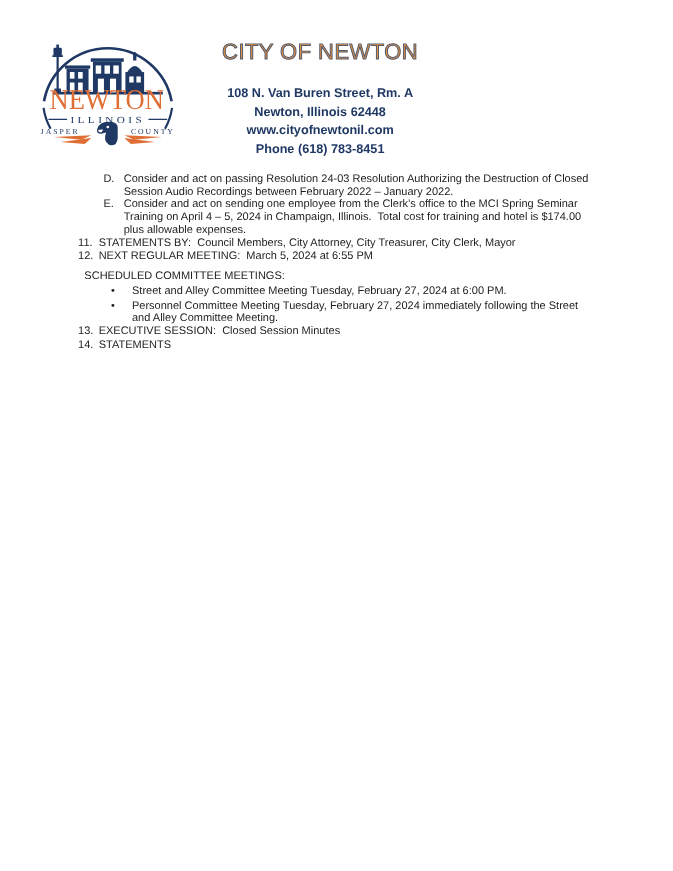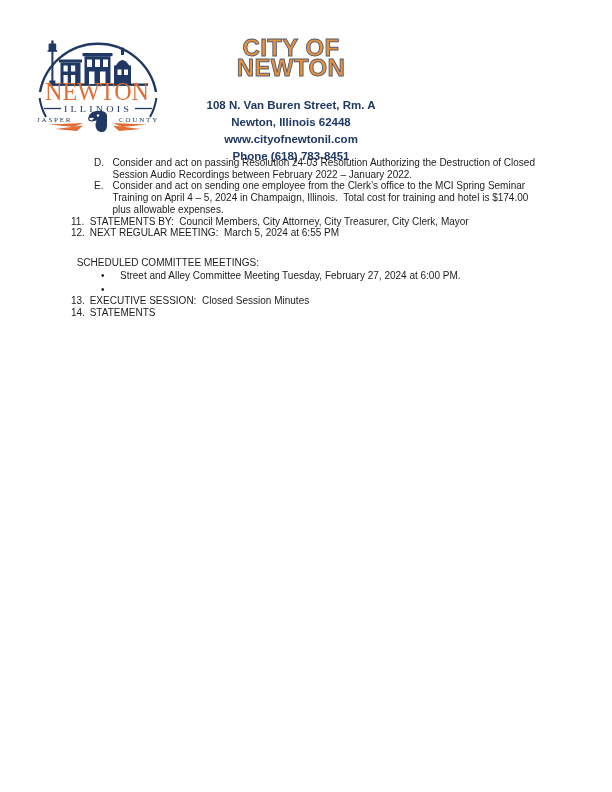"CITY OF NEWTON" .lh-title { font-size: 24px -> 20px; font-weight: bold -> normal }
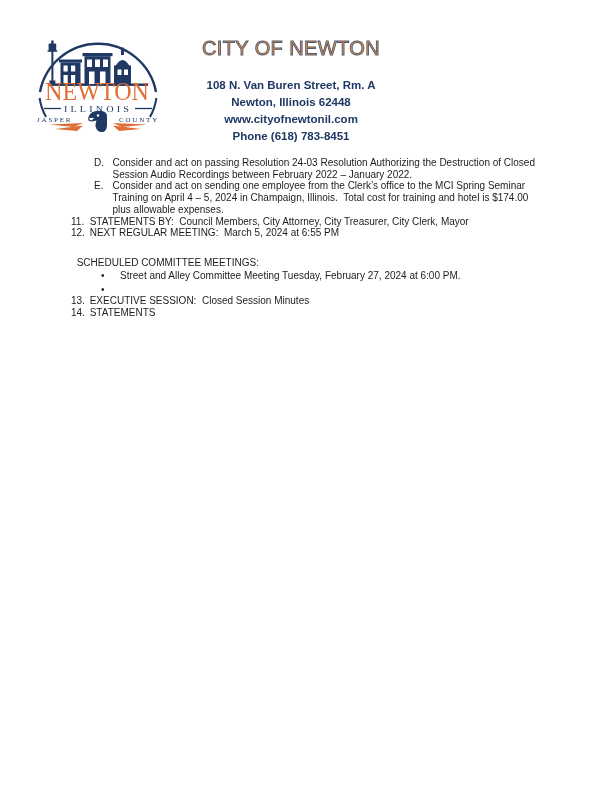"SCHEDULED COMMITTEE MEETINGS:" .heading-row { margin-top: 18px -> 7px }
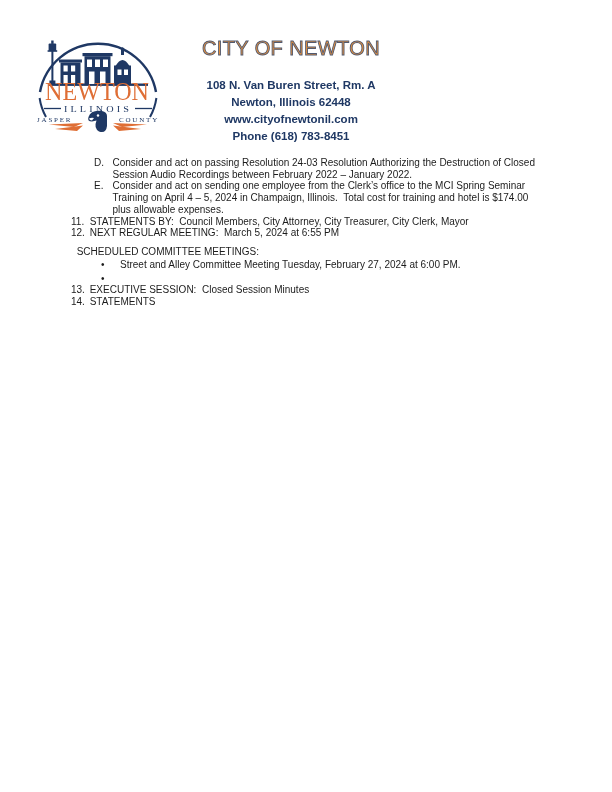"Personnel Committee Meeting Tuesday," span.txt { html: none -> <span>Personnel Committee Meeting Tuesday, February 27, 2024 immediately following the Street and Alley Committee Meeting.</span> }
